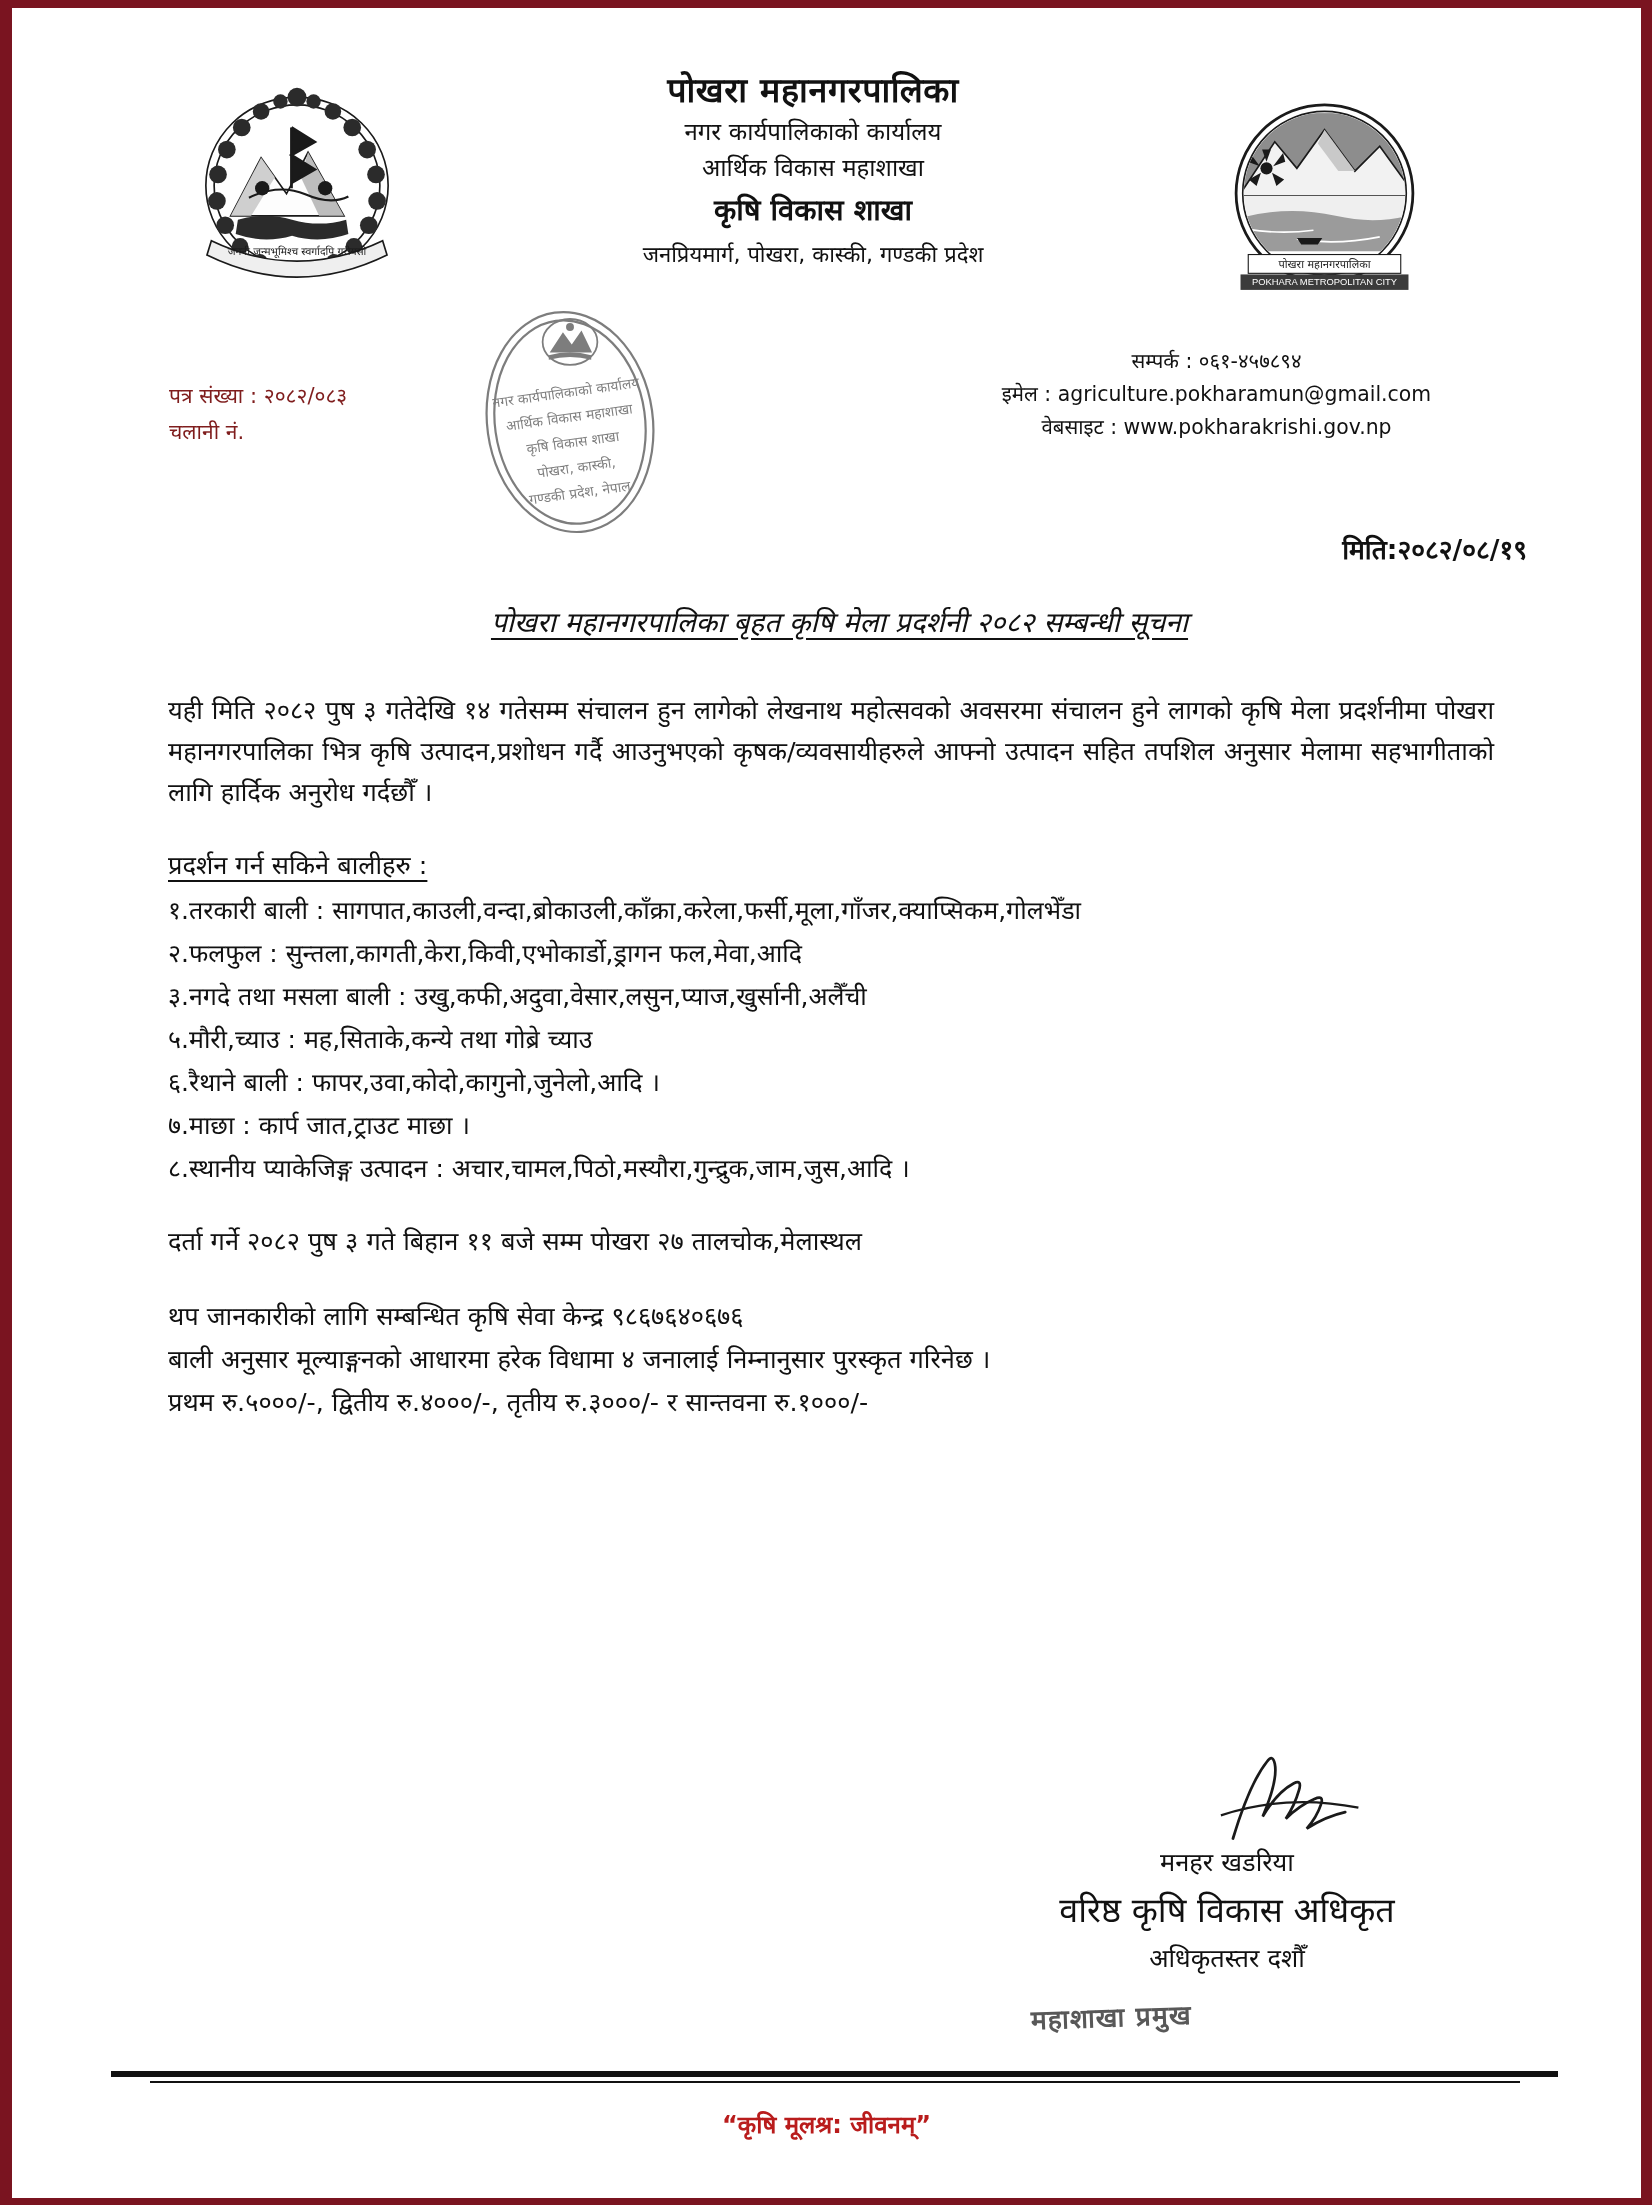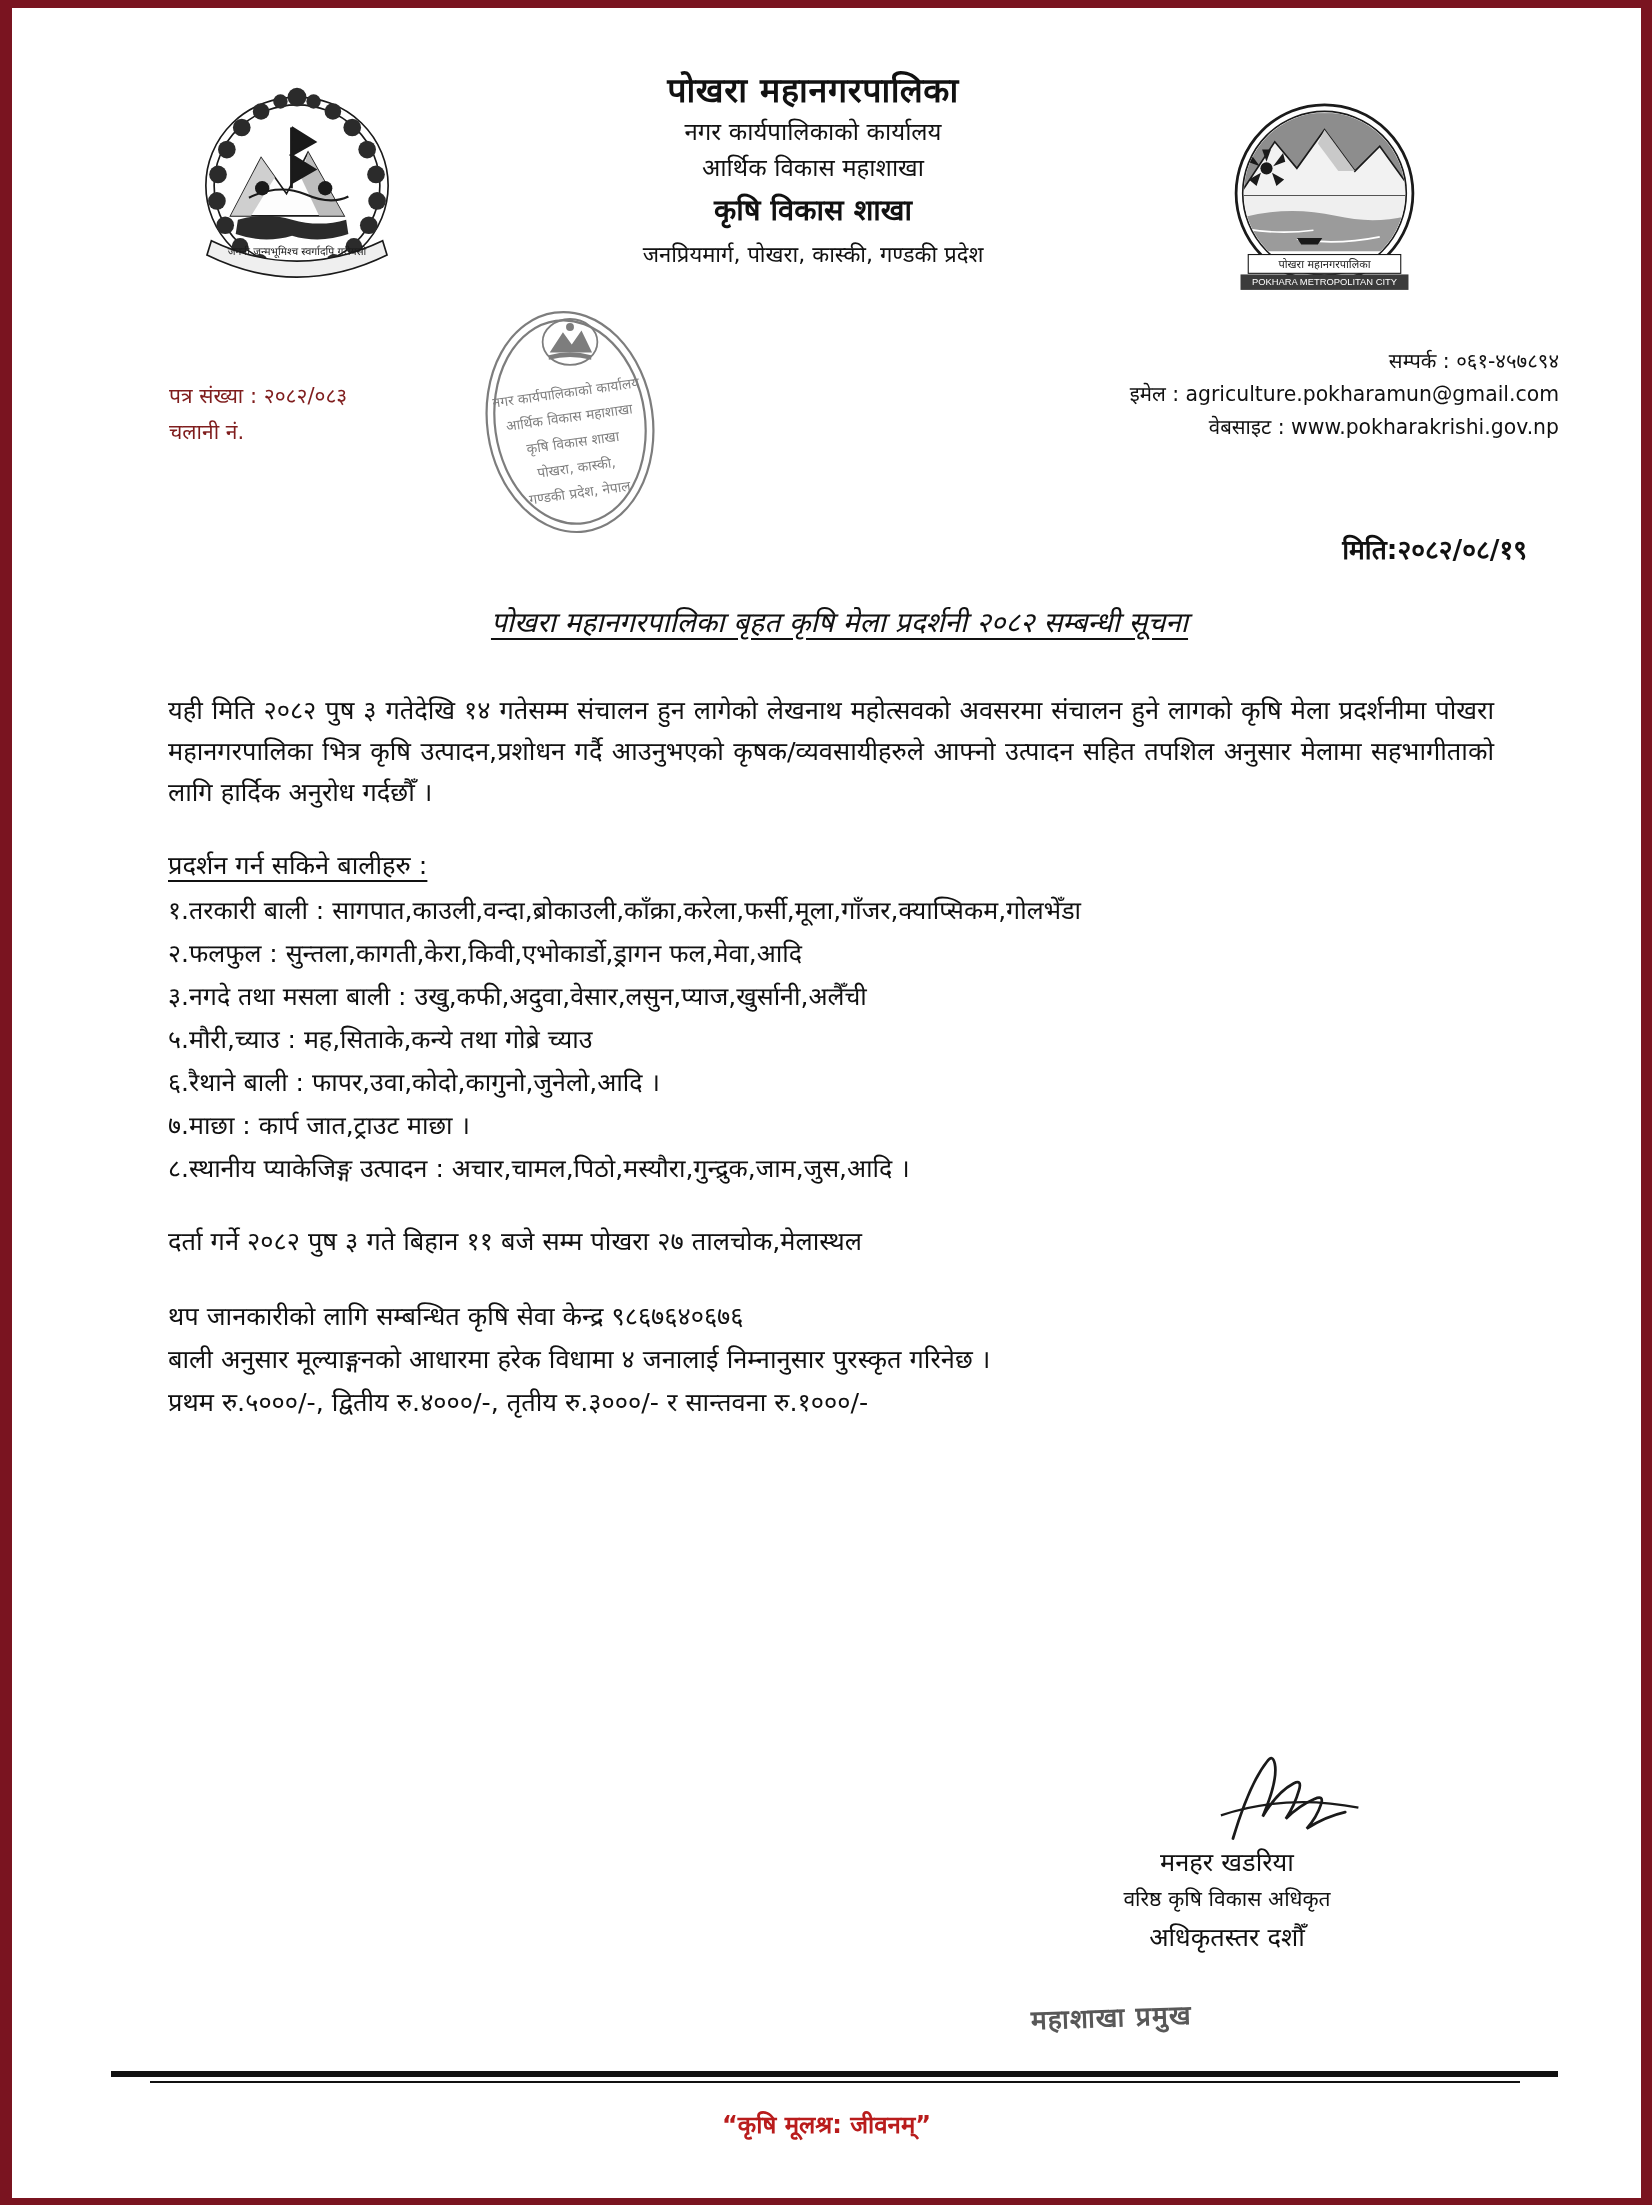"सम्पर्क : ०६१-४५७८९४" .contact .row { text-align: none -> center }
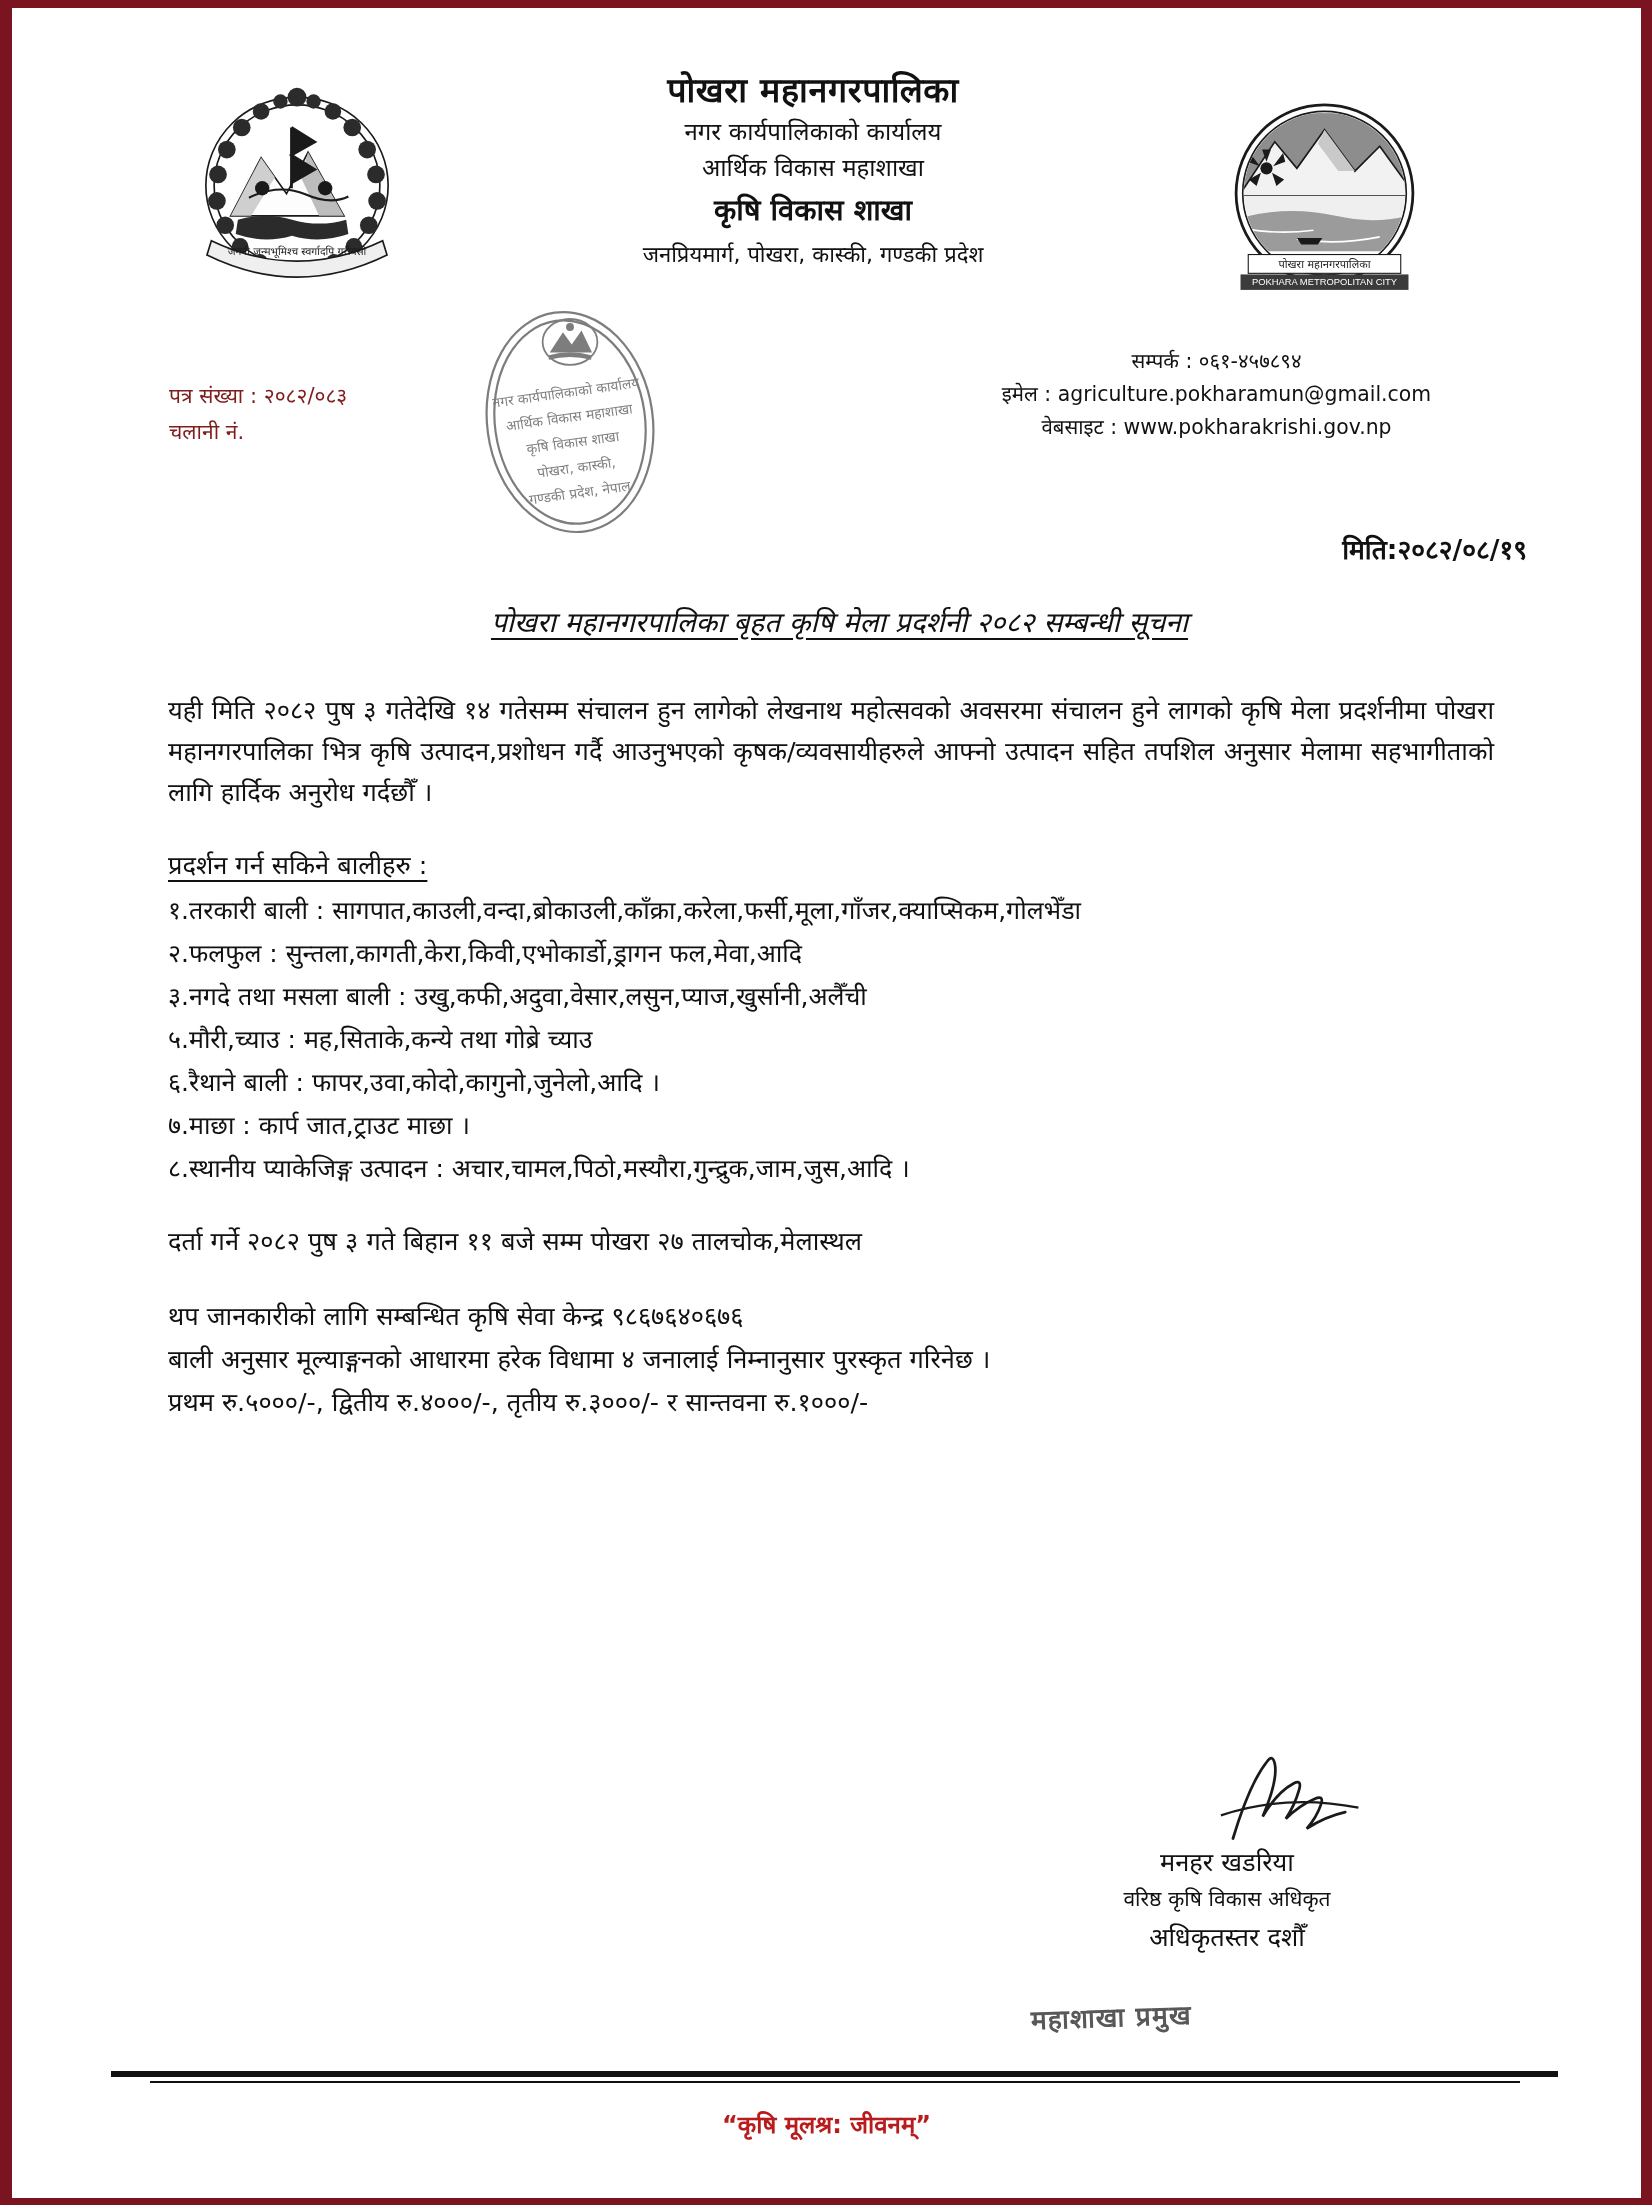"वरिष्ठ कृषि विकास अधिकृत" .sign-post1 { font-size: 21px -> 34px }
